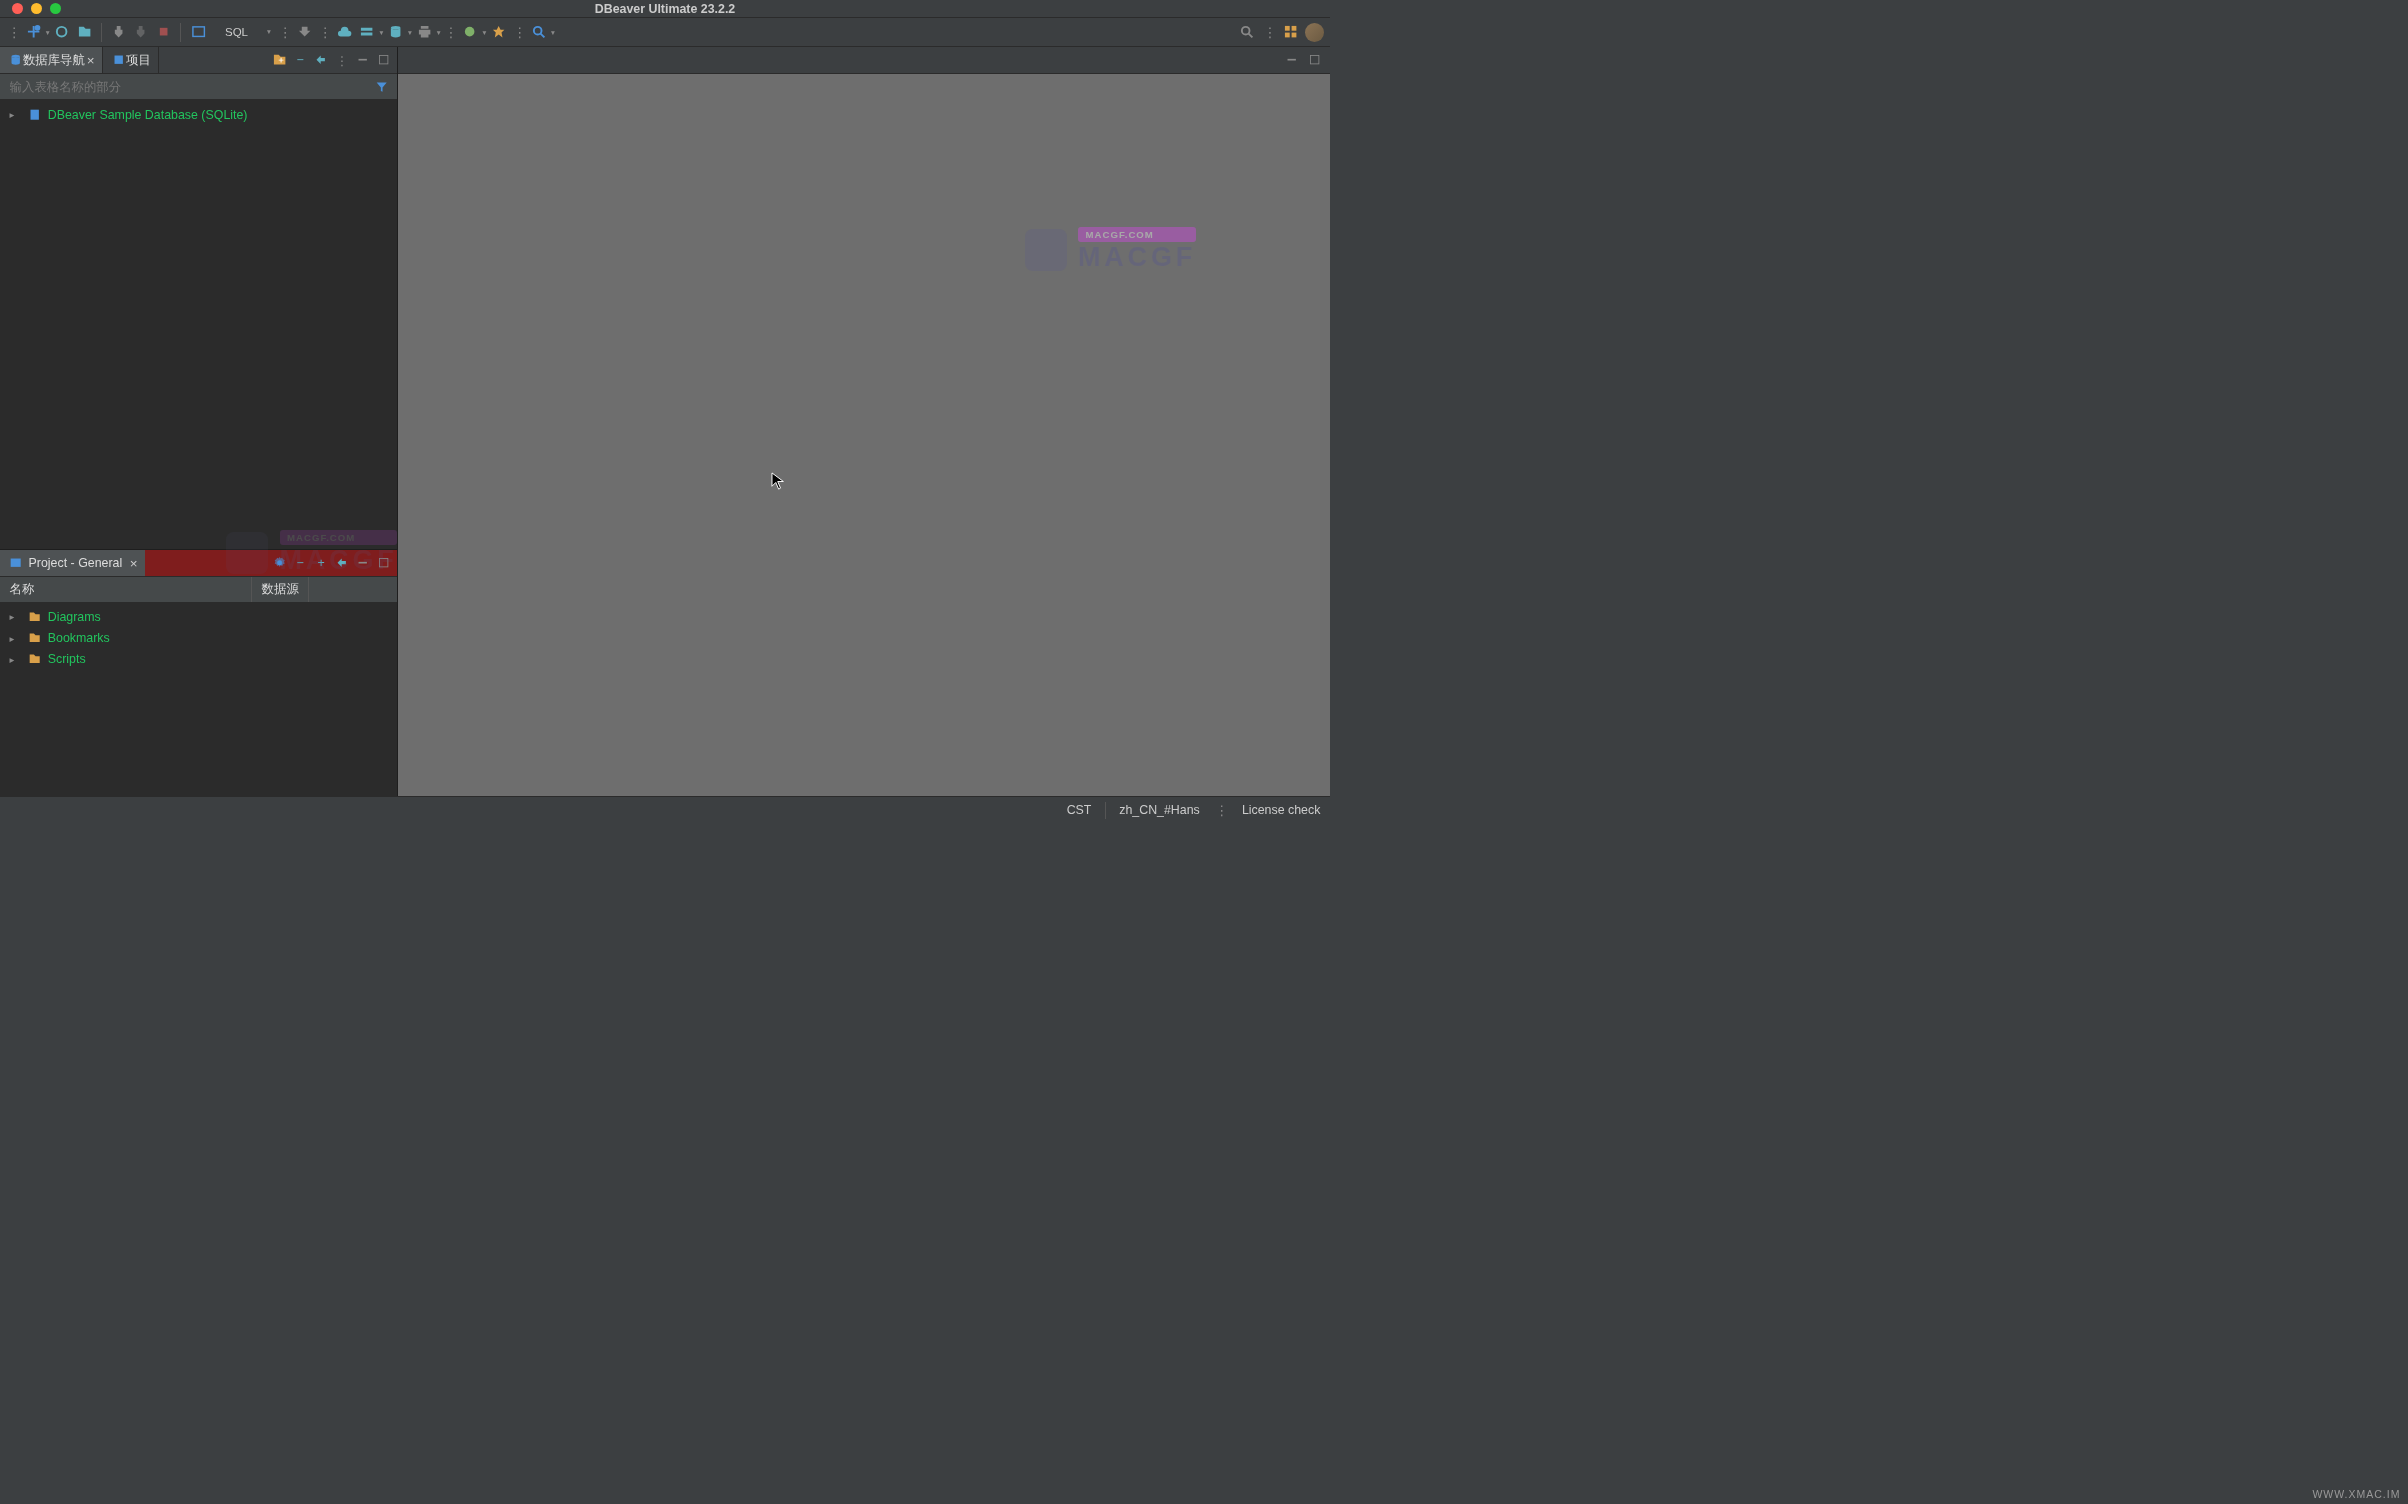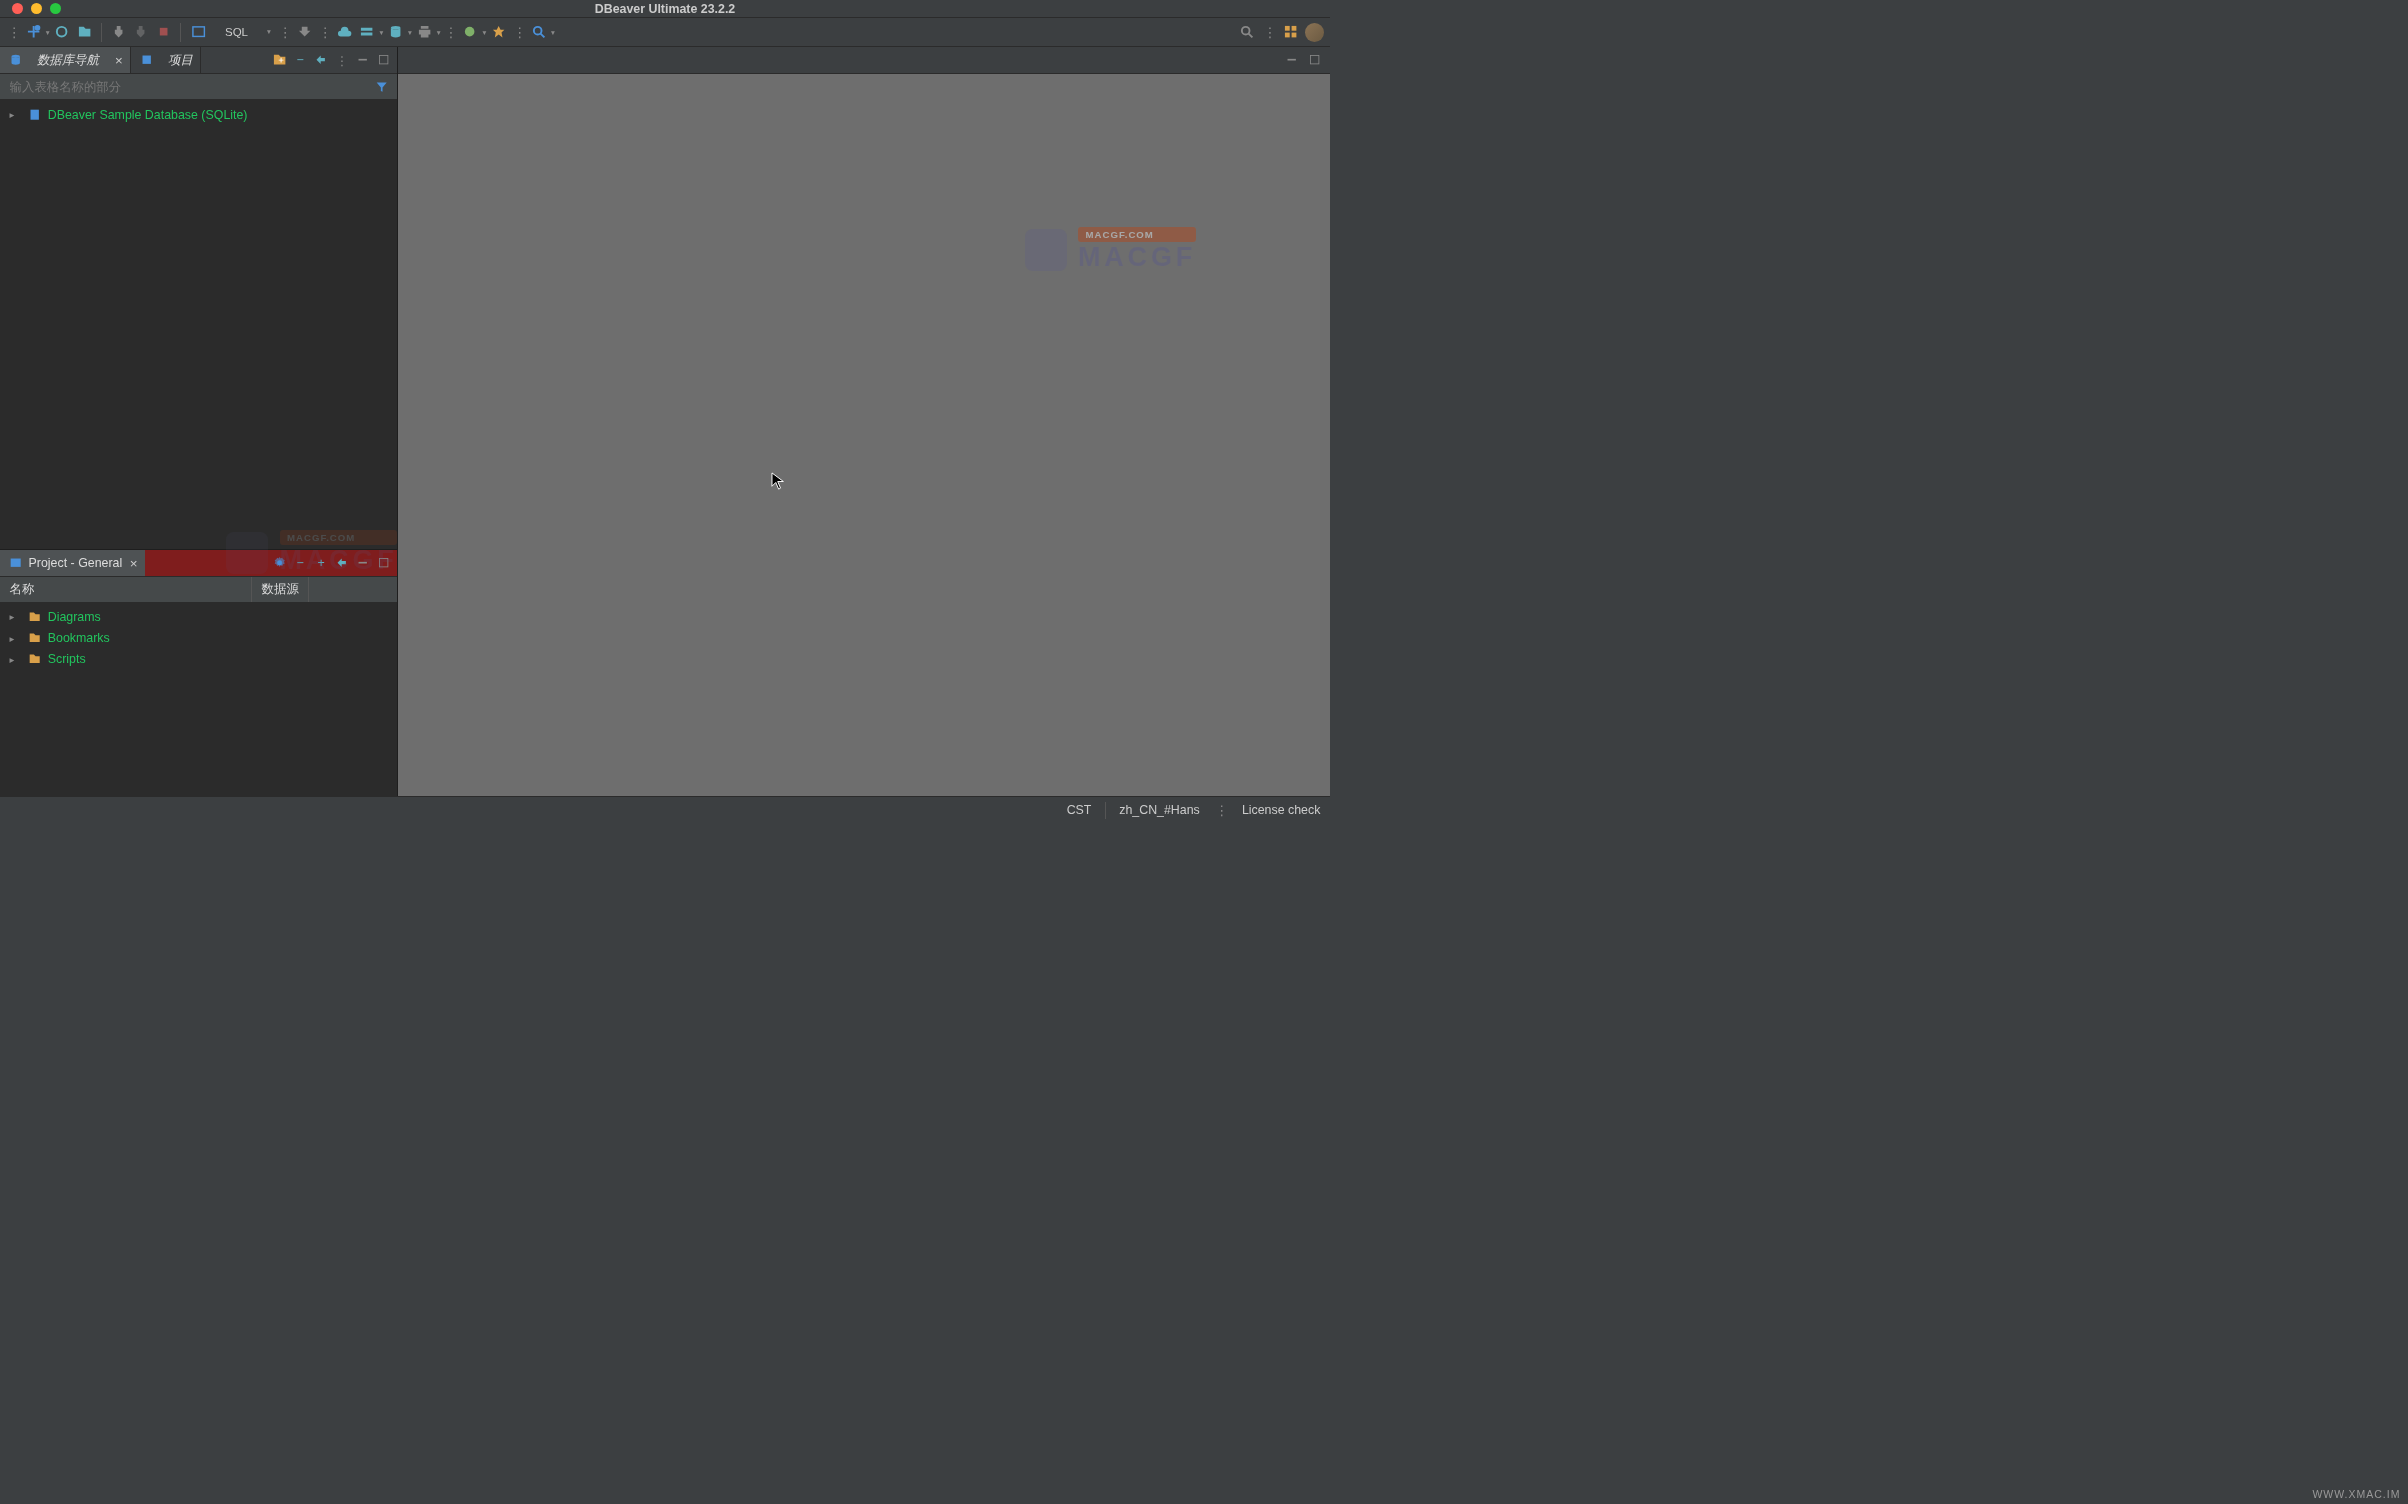"数据库导航" .tab { font-style: italic -> none; gap: 14px -> 0 }
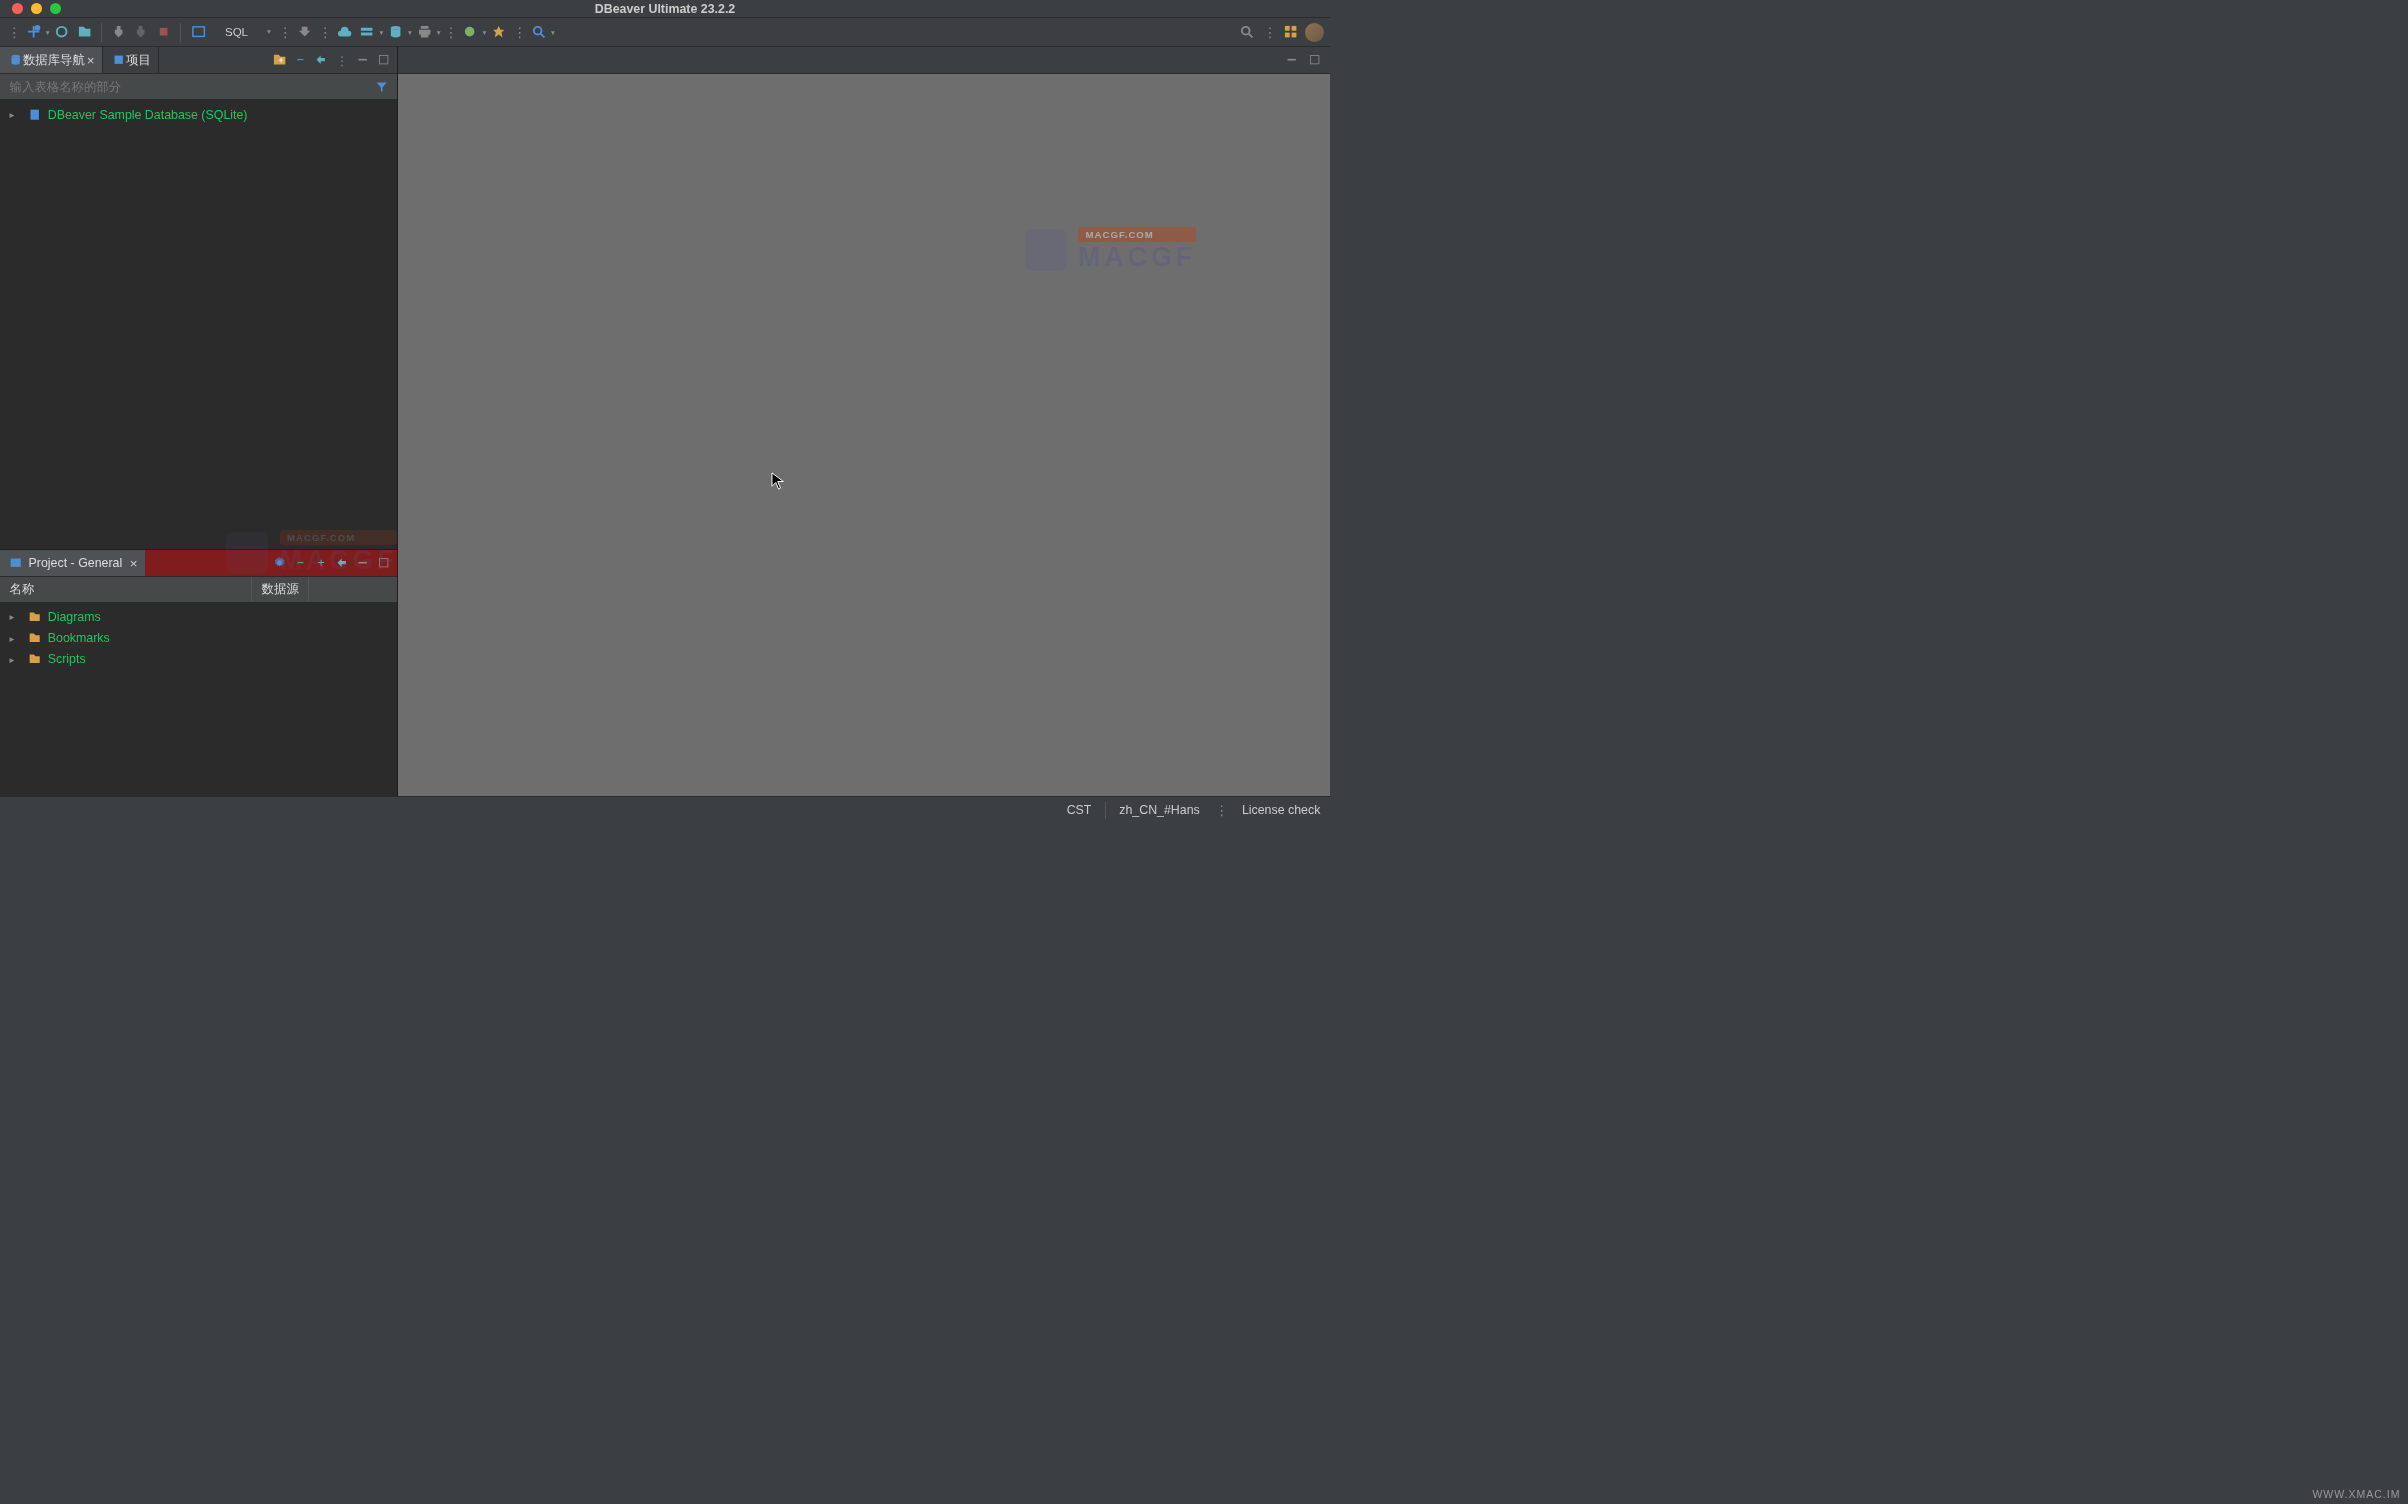"MACGF.COM" .watermark-badge { background: #c2410c -> #d946ef }
